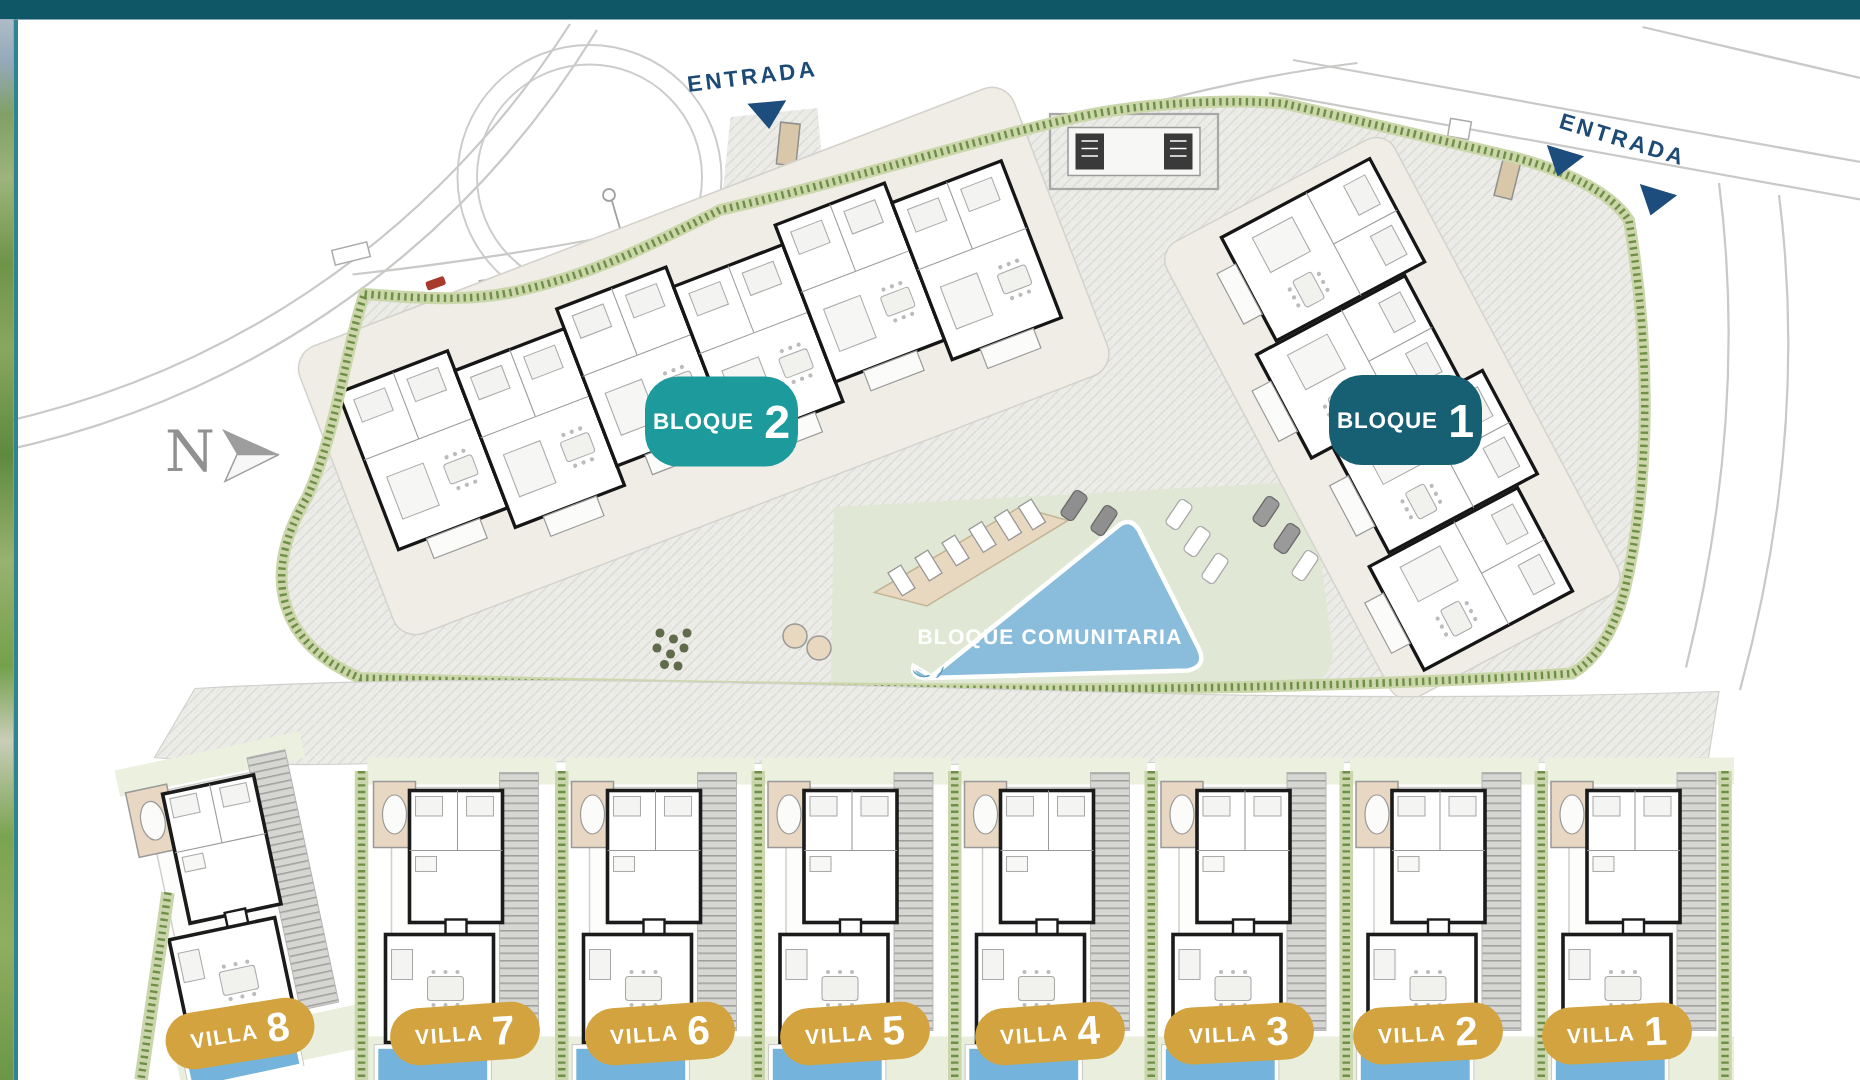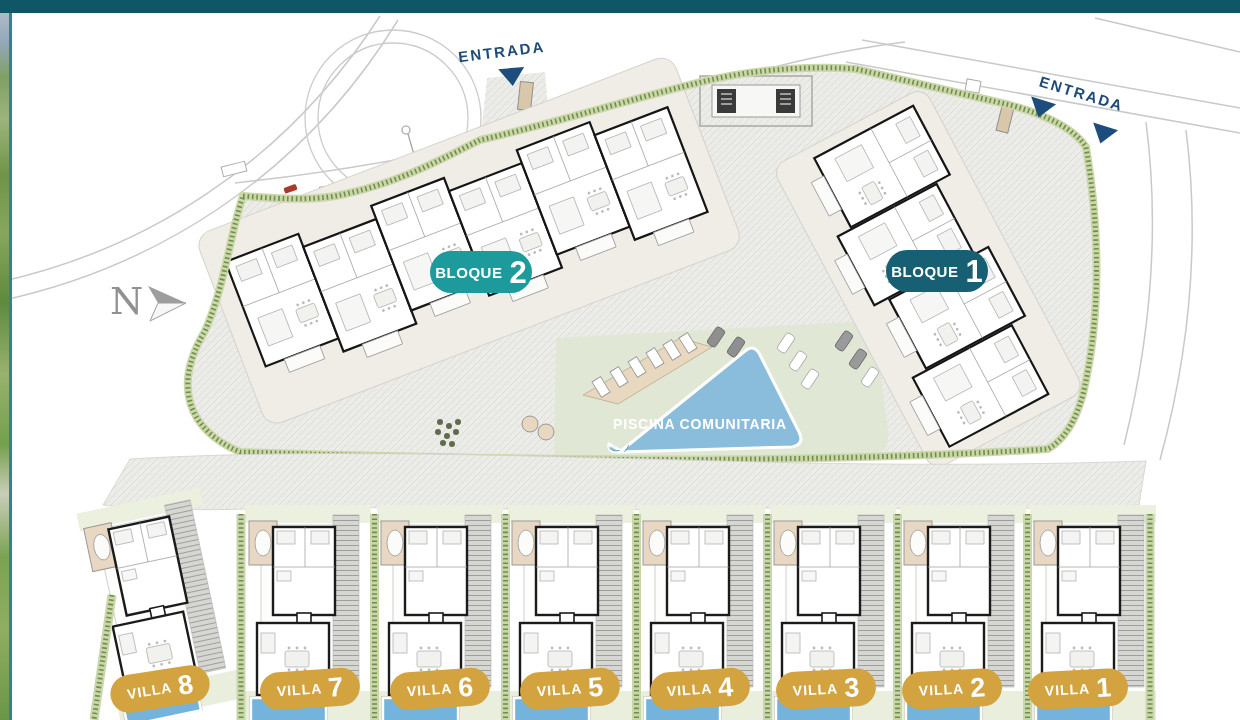"BLOQUE" .pill { height: 42px -> 60px }
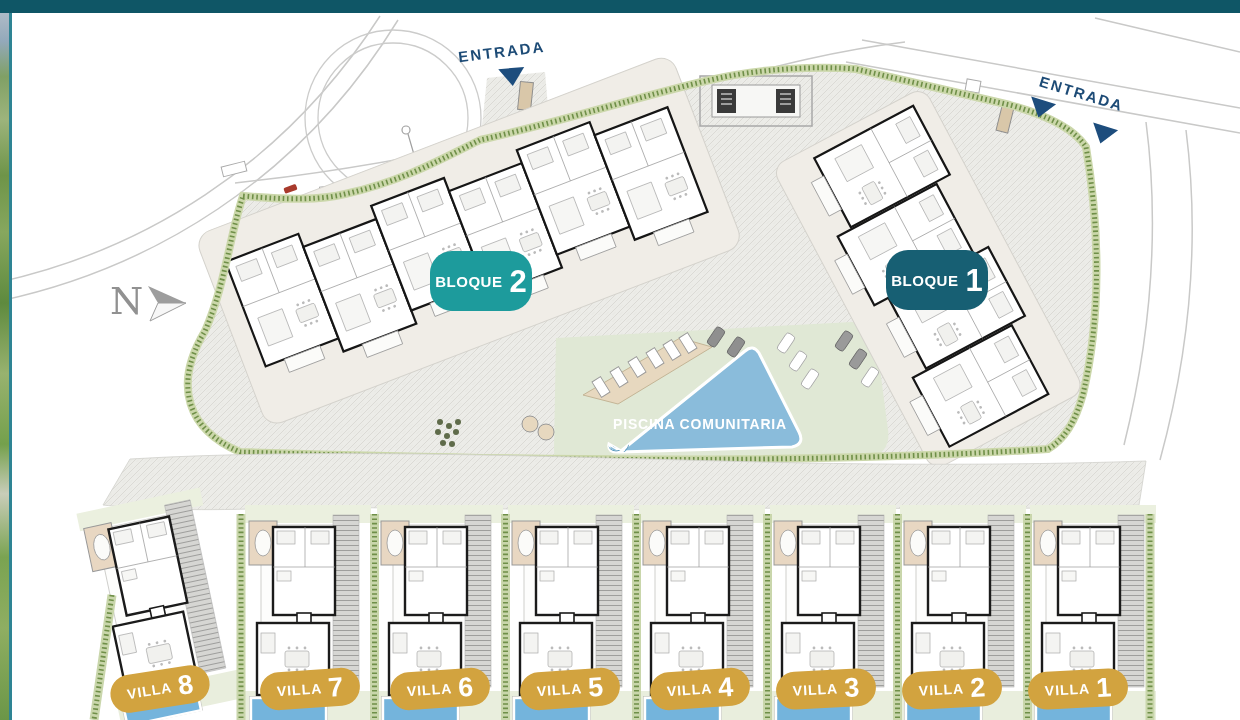"PISCINA COMUNITARIA" div.abs { text: PISCINA -> BLOQUE }
